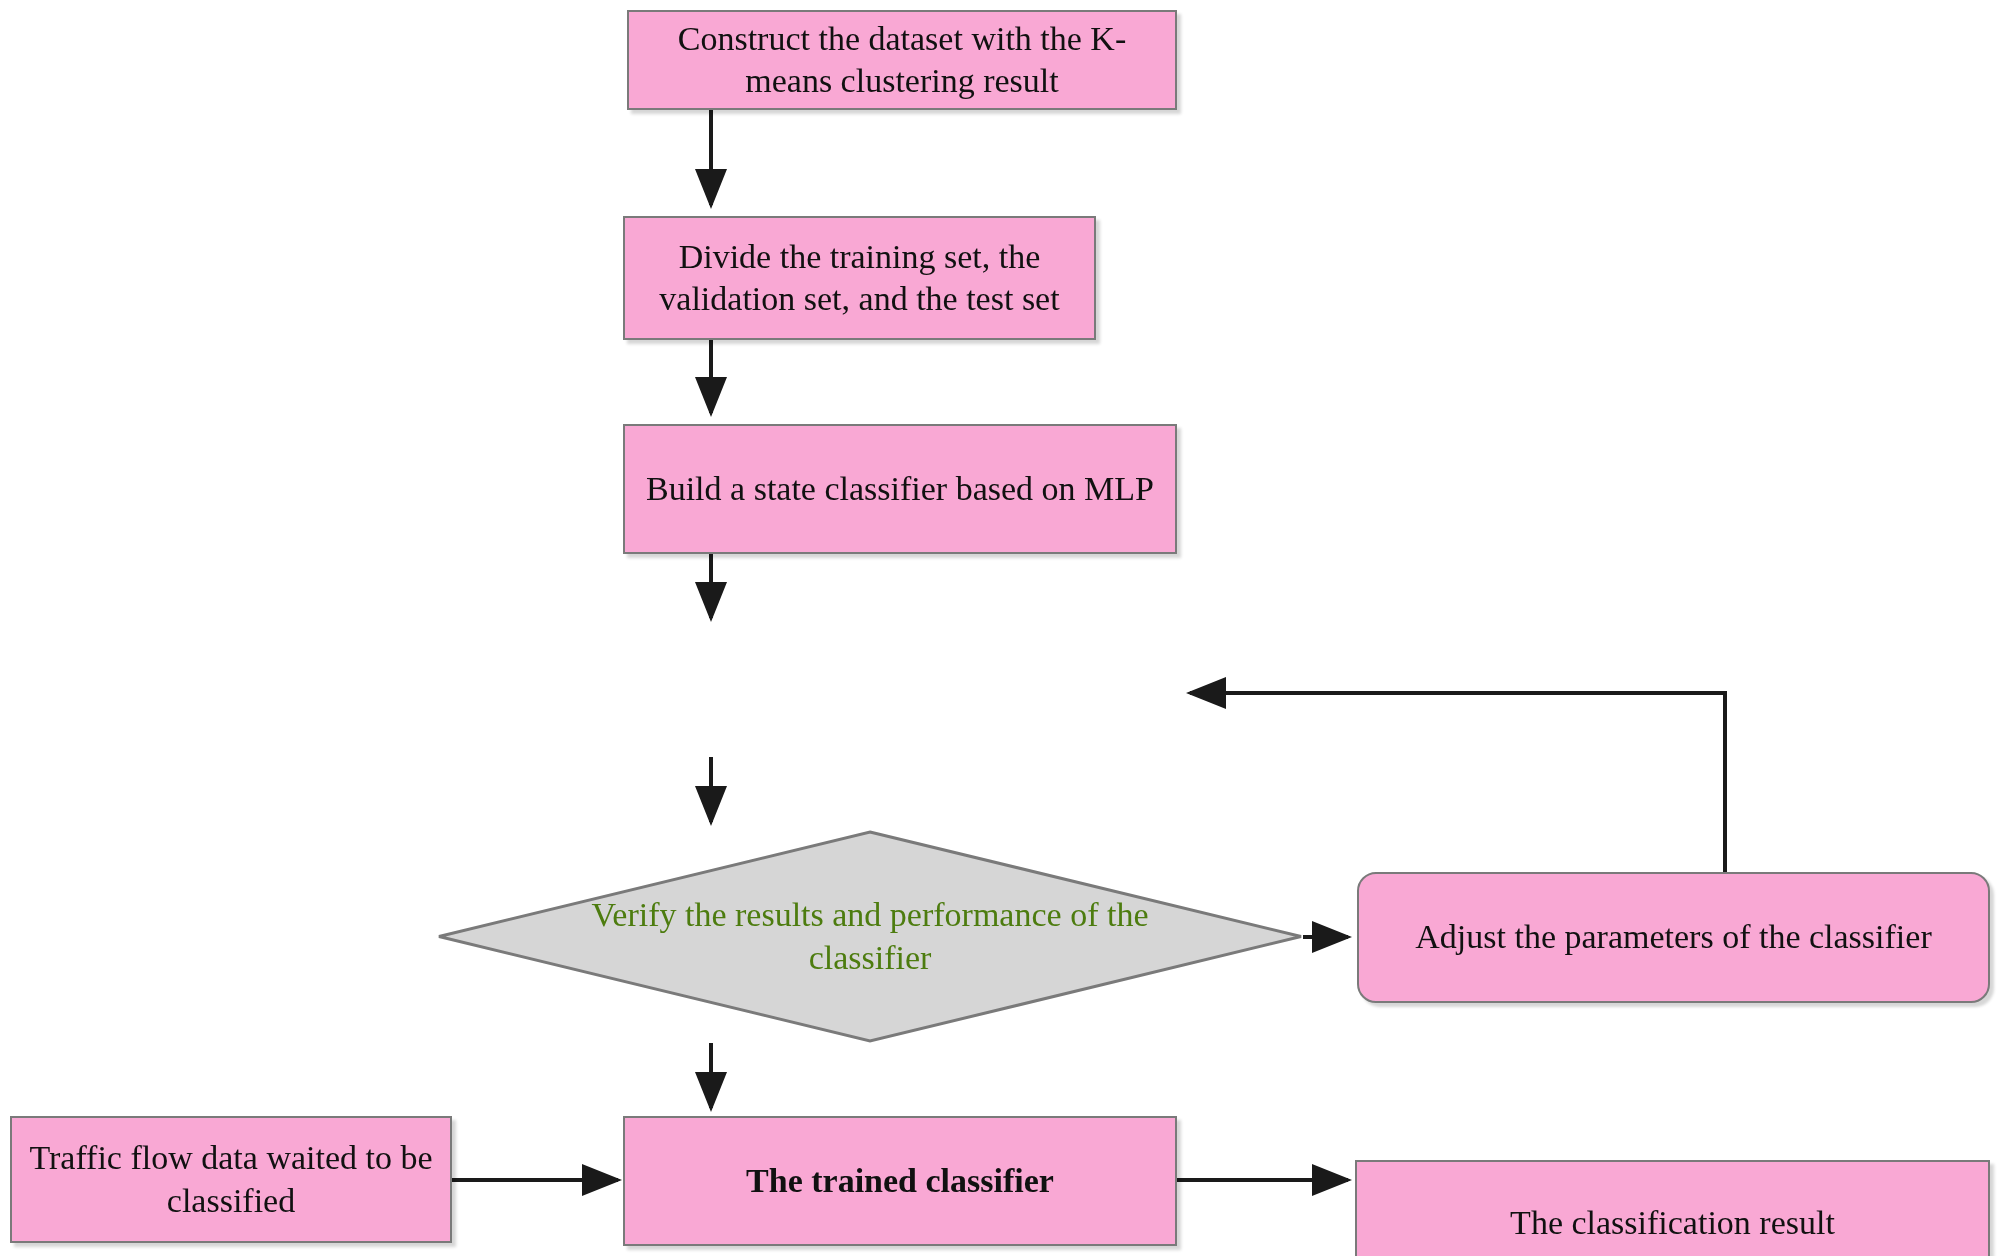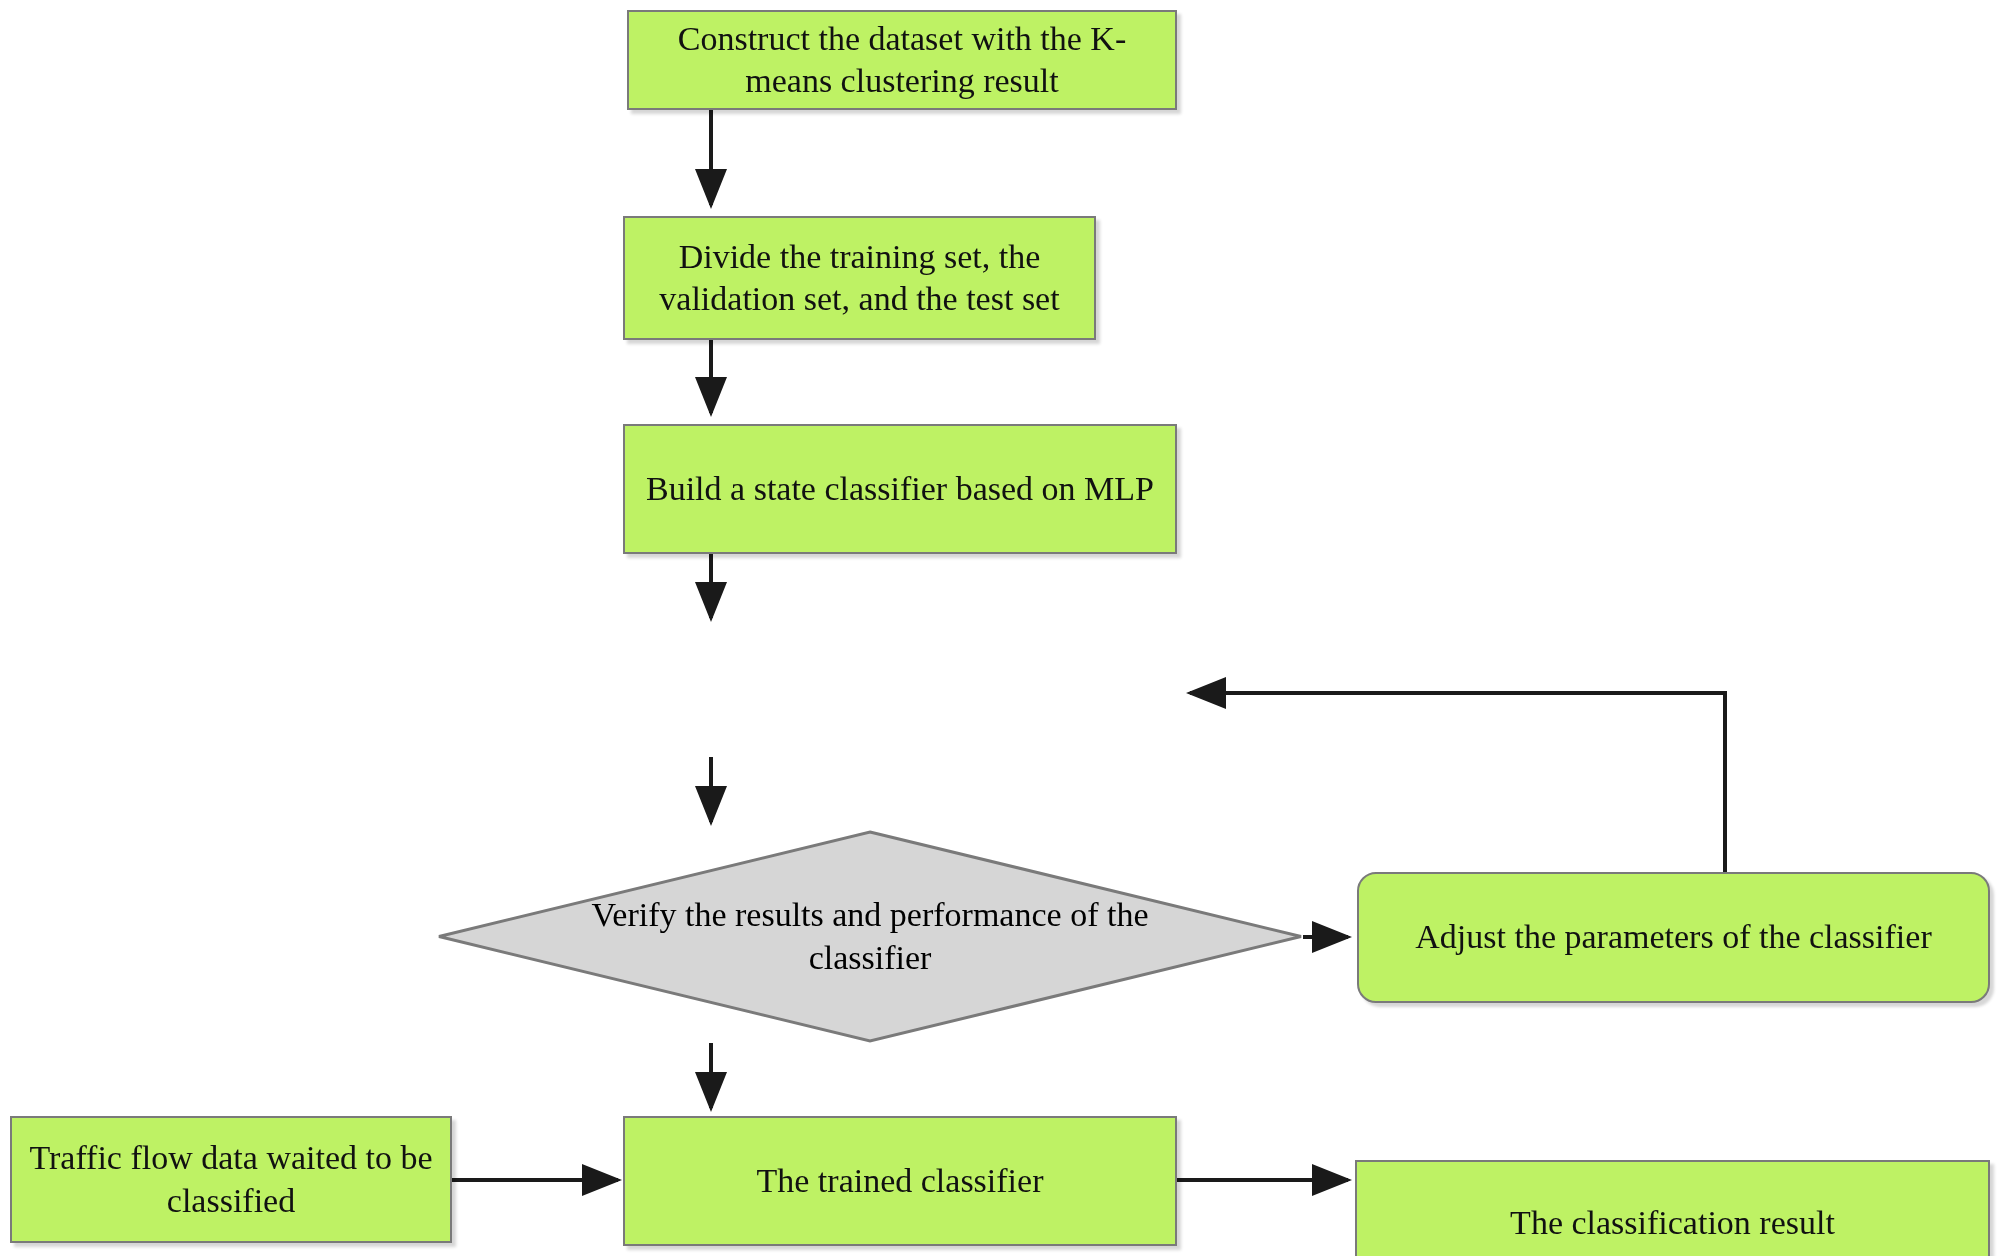"Construct the dataset with the" .node { background: #bef264 -> #f9a8d4 }
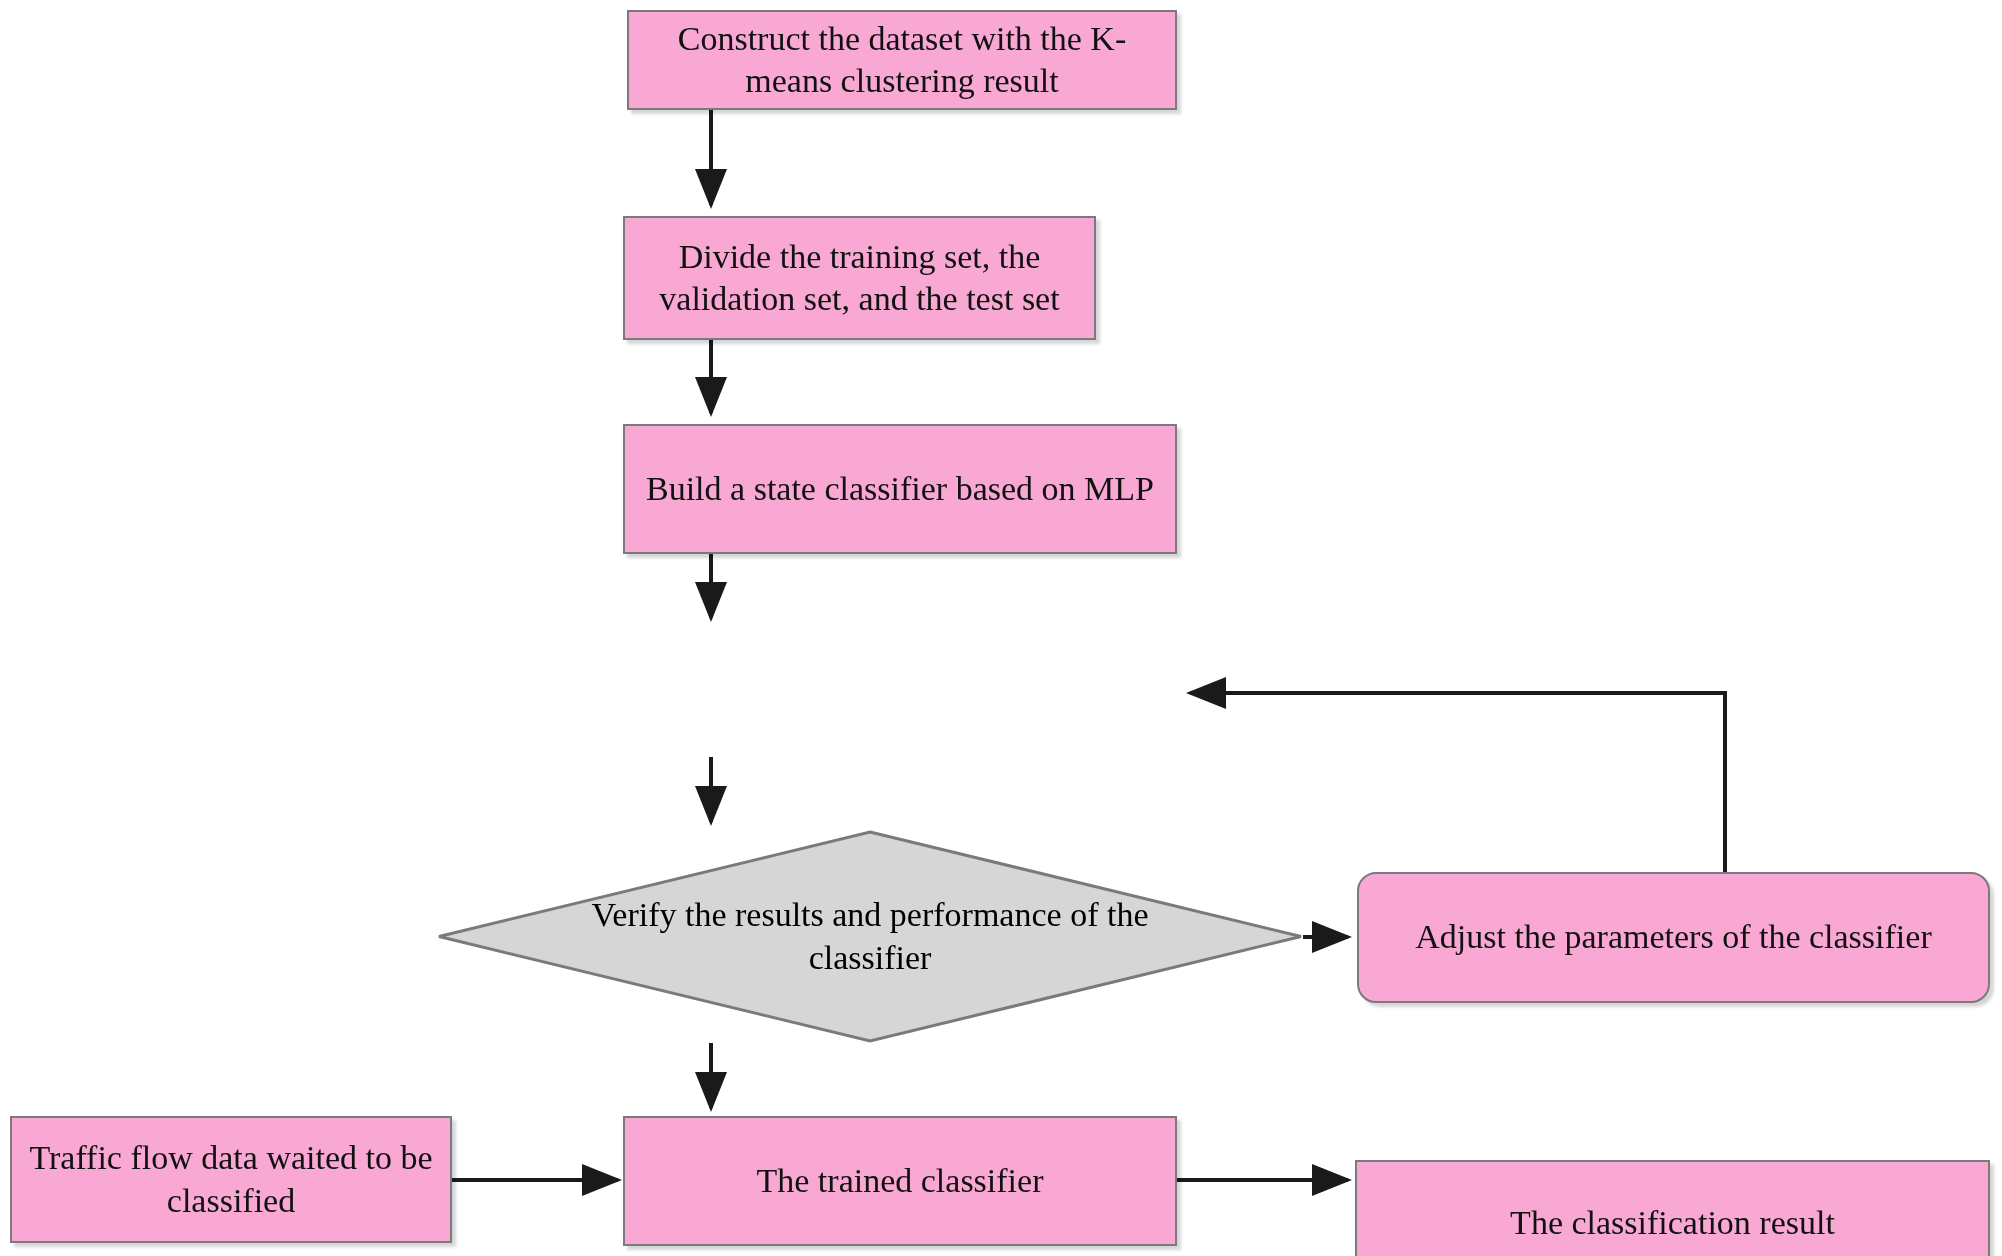"Verify the results and performance" .decision-text { color: #000000 -> #4d7c0f }
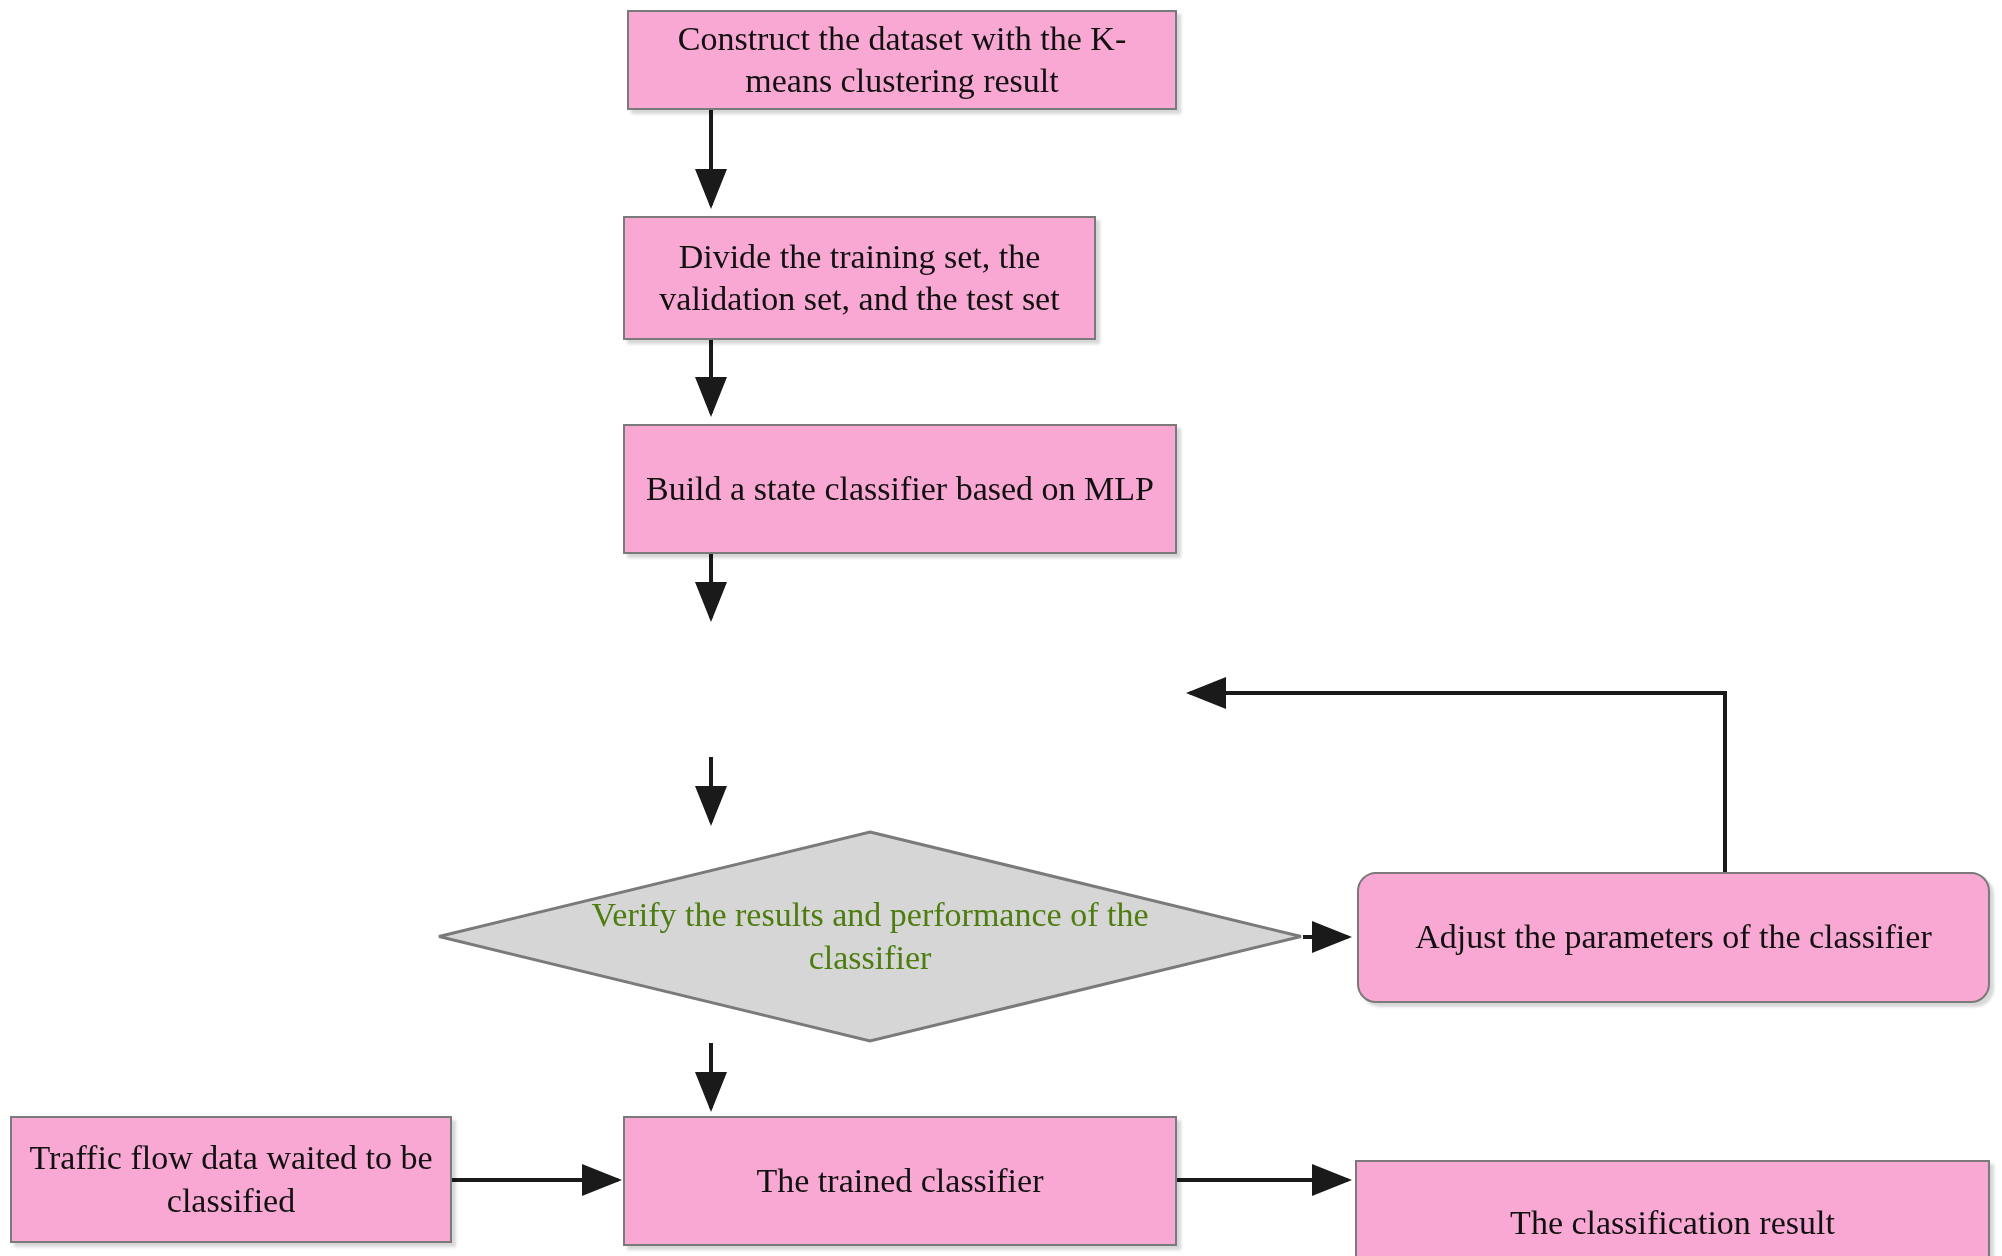"The trained classifier" div.node { font-weight: none -> bold }
